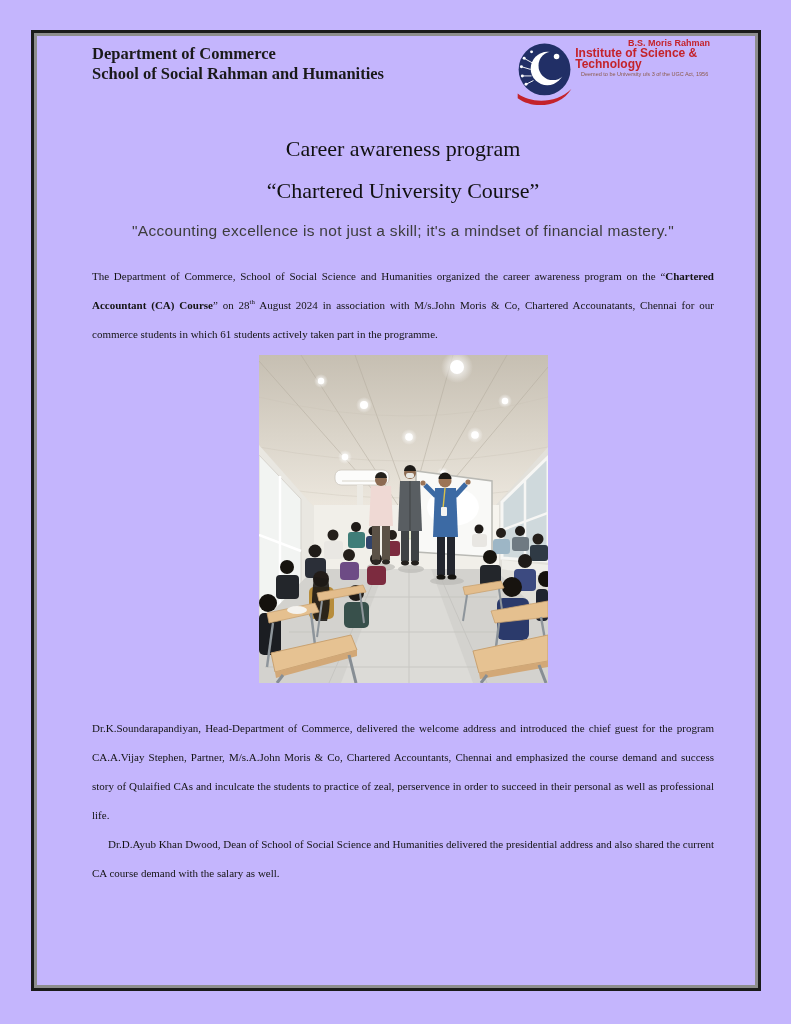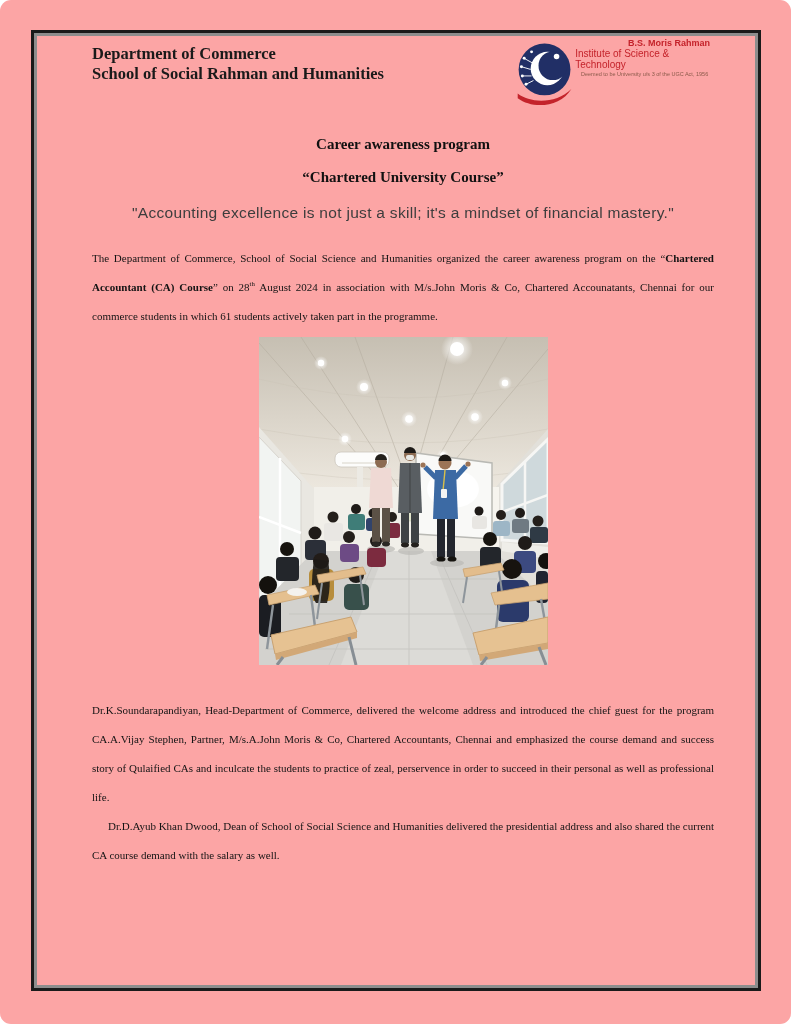"Department of Commerce" .page { background: #fca5a5 -> #c4b5fd; border-radius: 11px -> none }
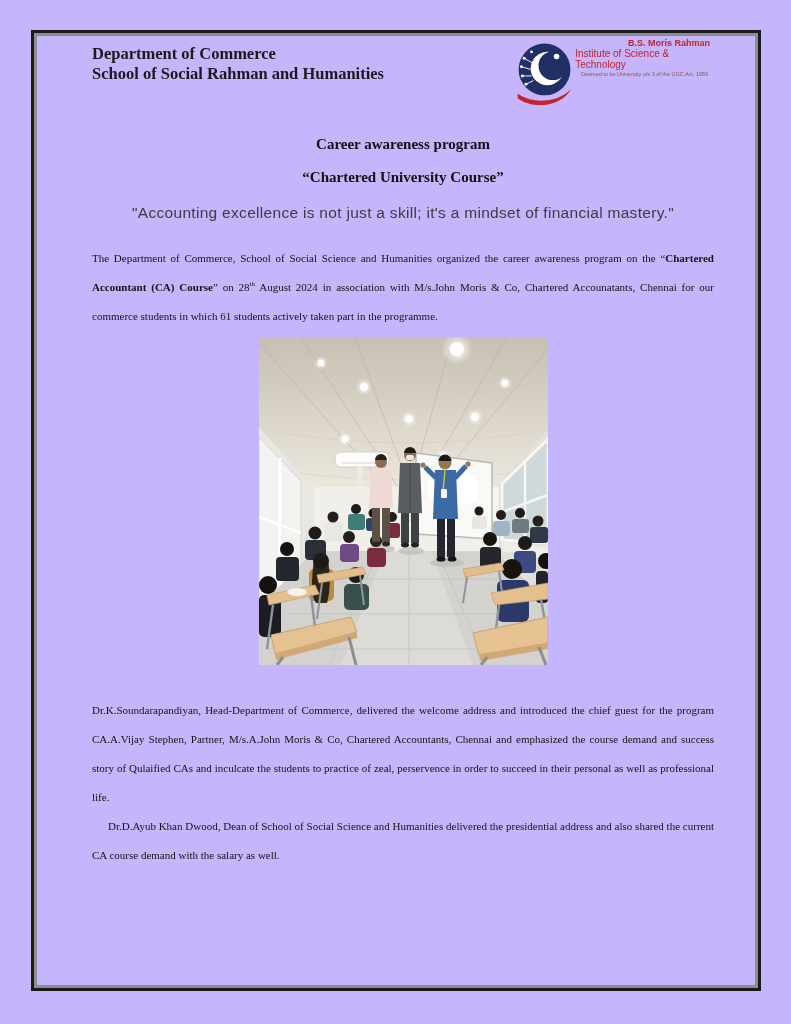"Institute of Science & Technology" .logo-sub { font-size: 10px -> 12px; font-weight: normal -> bold }
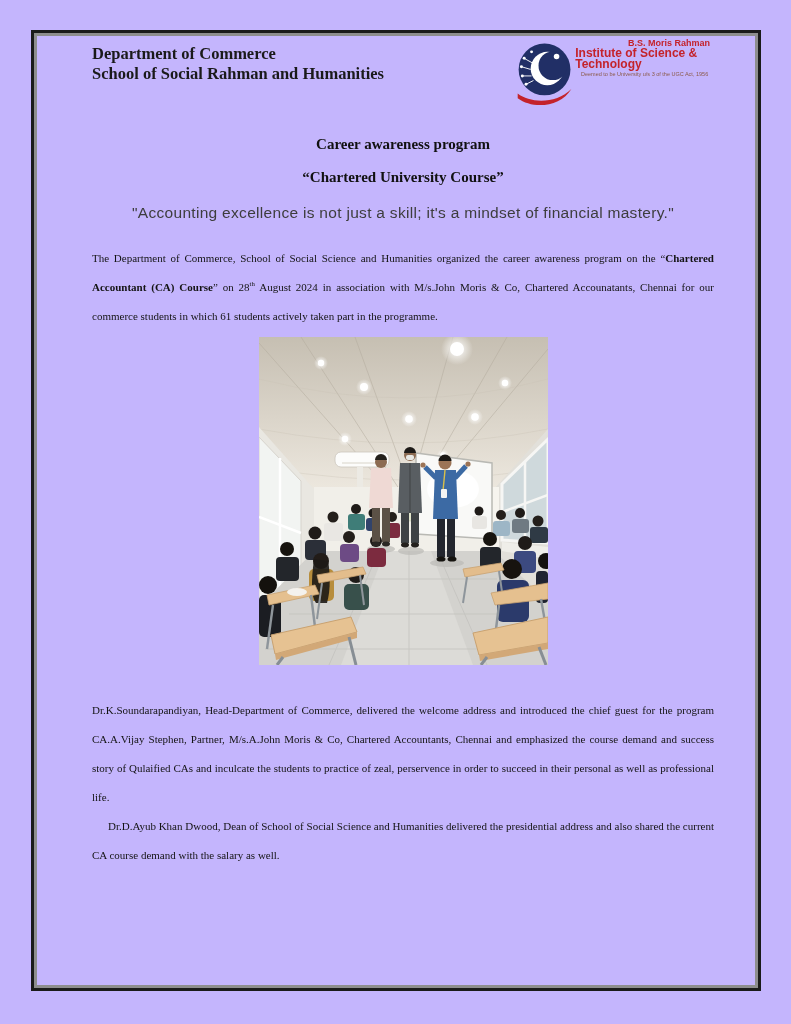"Career awareness program" .title-block { font-size: 15px -> 22px; font-weight: bold -> normal }
